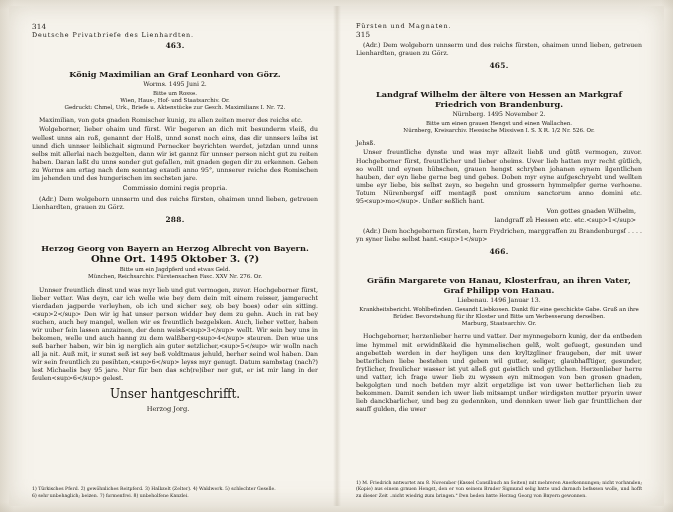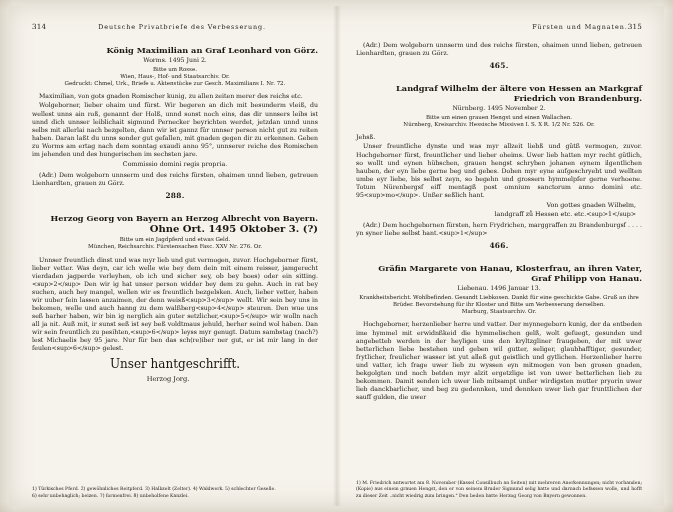"314" .runhead { flex-direction: none -> column }
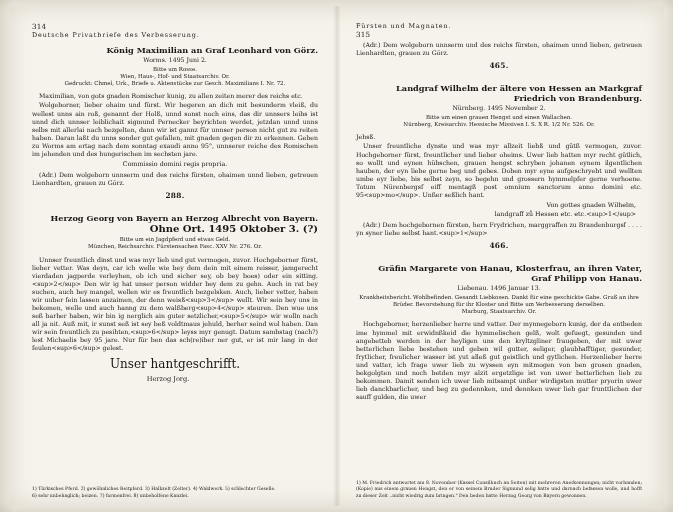"Deutsche Privatbriefe des Verbesserung." div.ttl { text: Verbesserung -> Lienhardten }
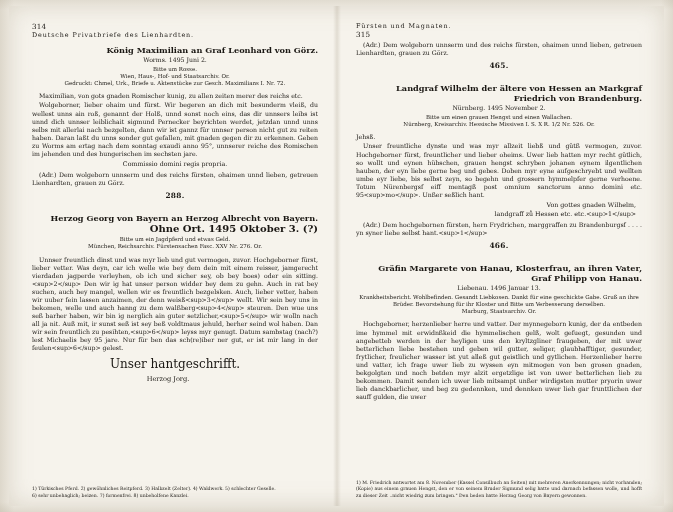"463." div.docnum { html: none -> <div>463.</div> }
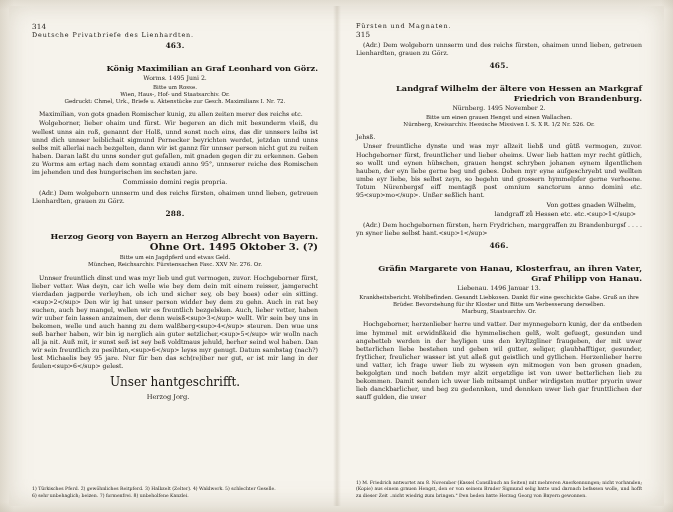"König Maximilian an Graf Leonhard" .doctitle { margin: 13px 0 1px 0 -> 19px 0 1px 0; text-align: right -> center }
